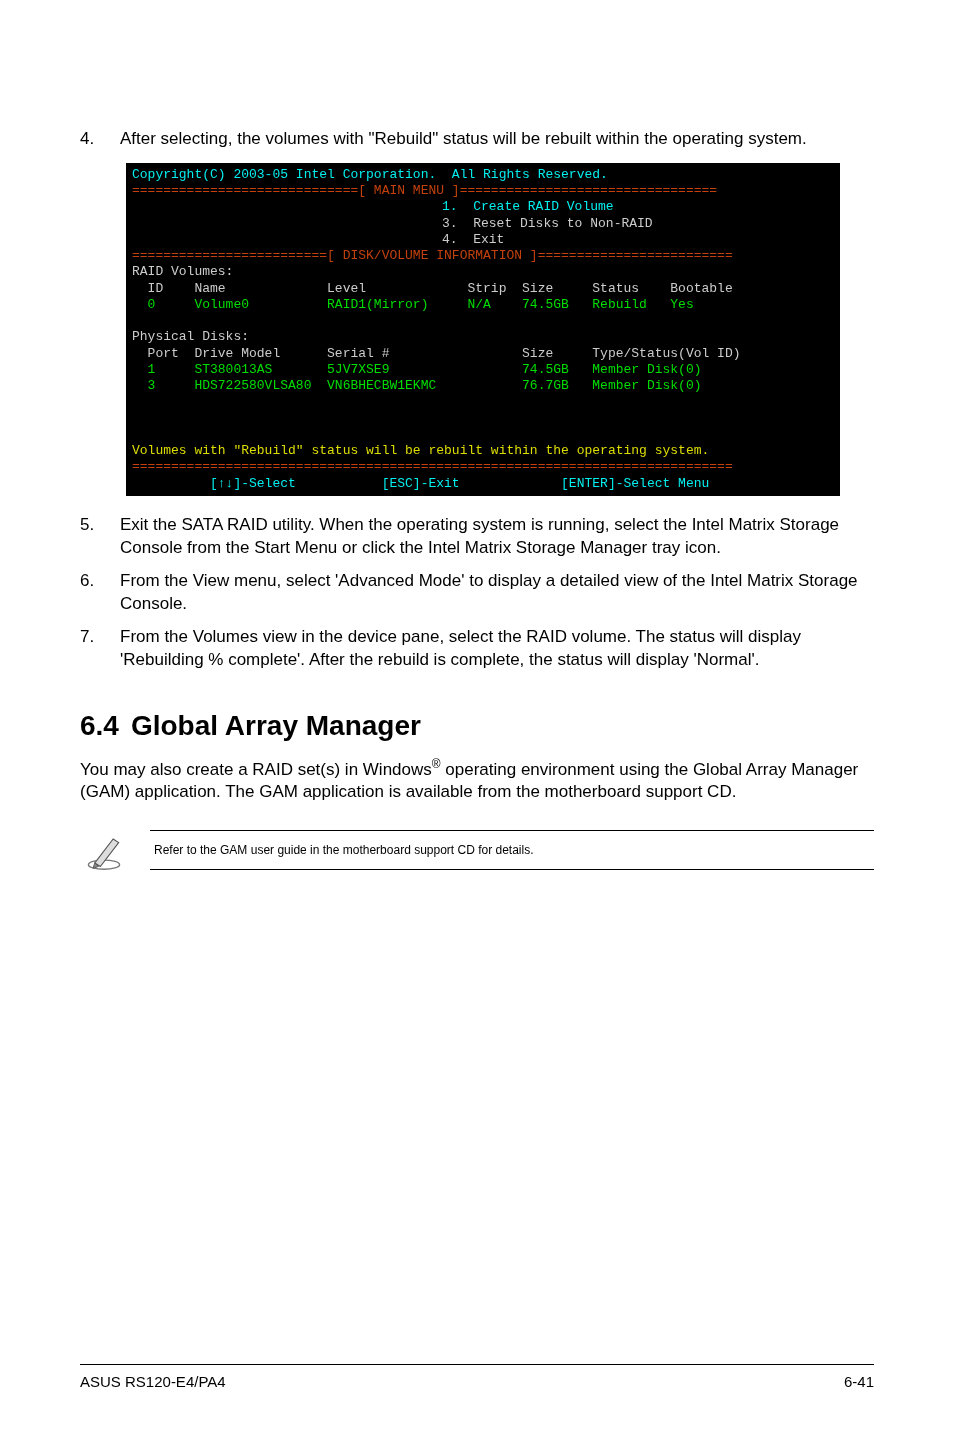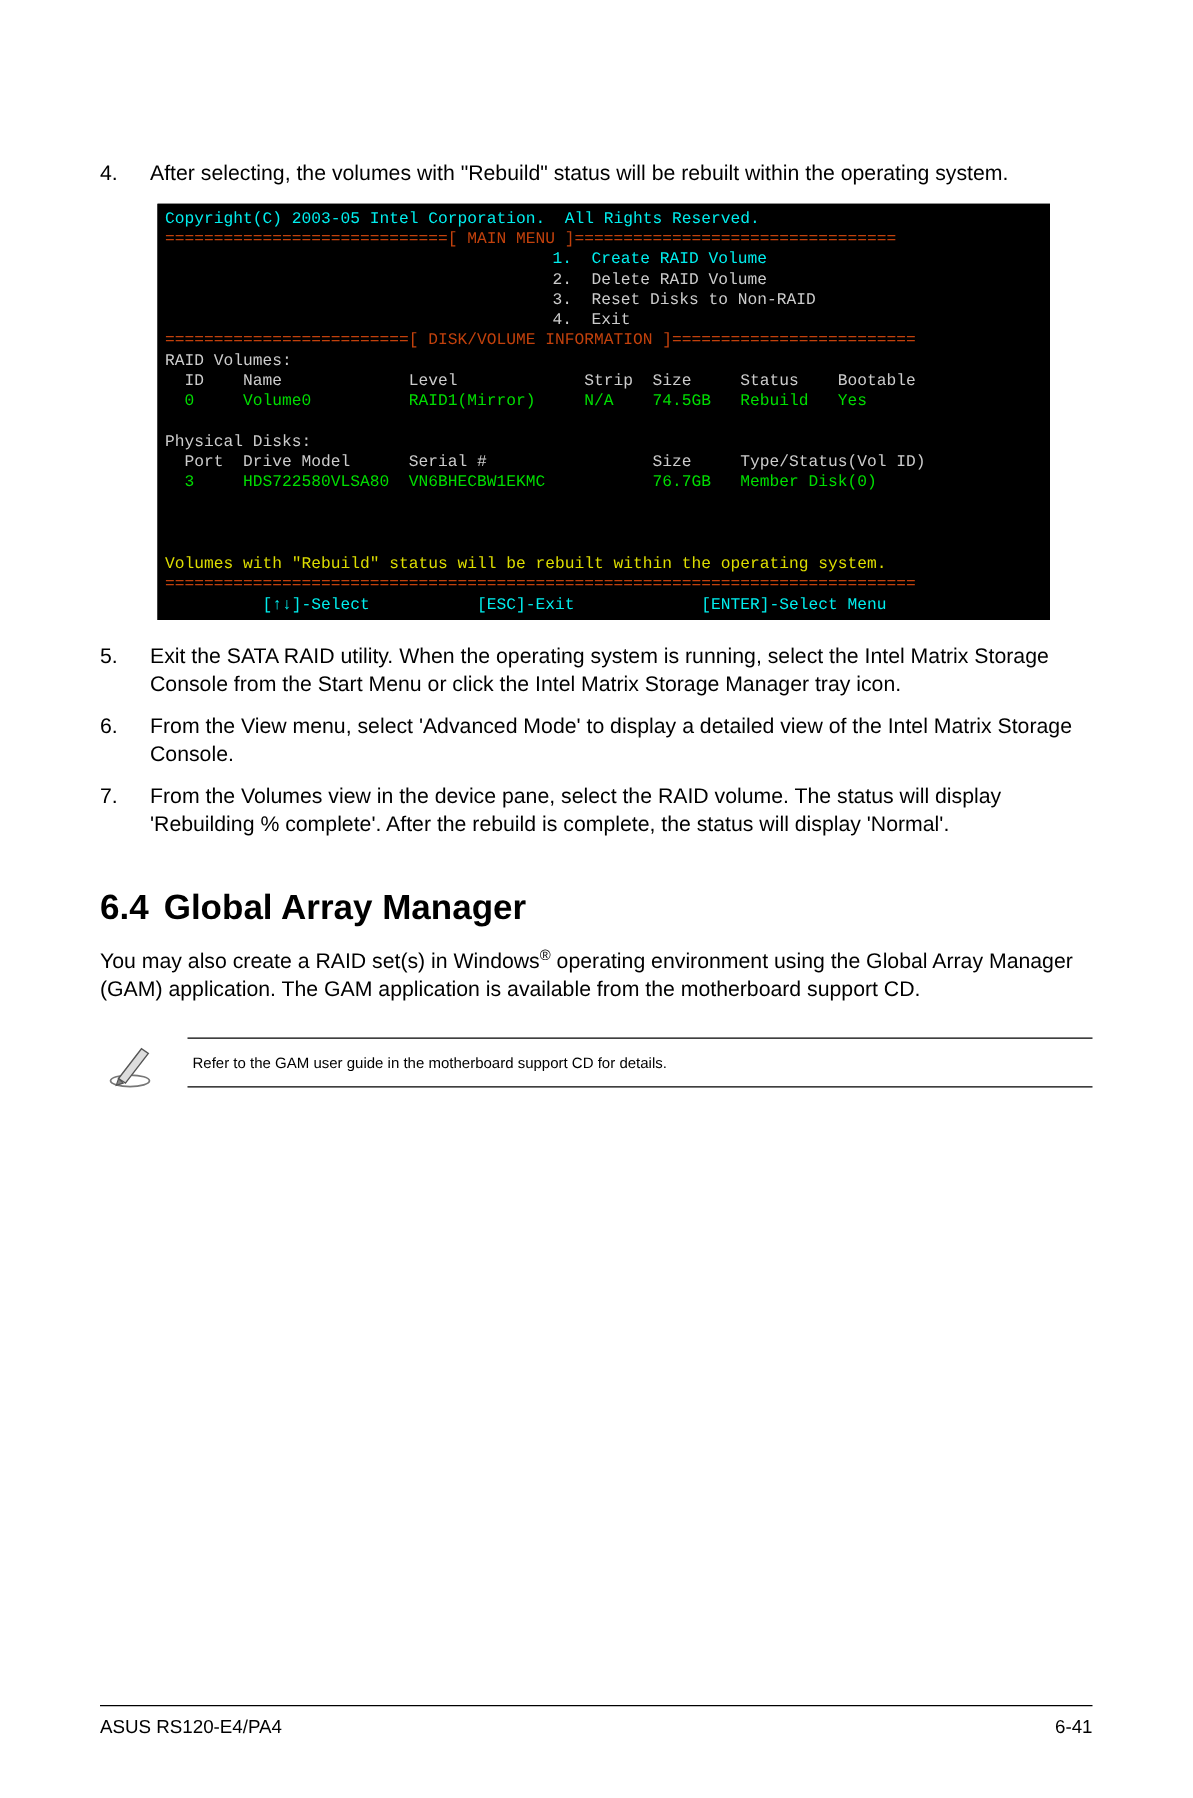"2. Delete RAID Volume" div.term-row { html: <div>2. Delete RAID Volume</div> -> none }
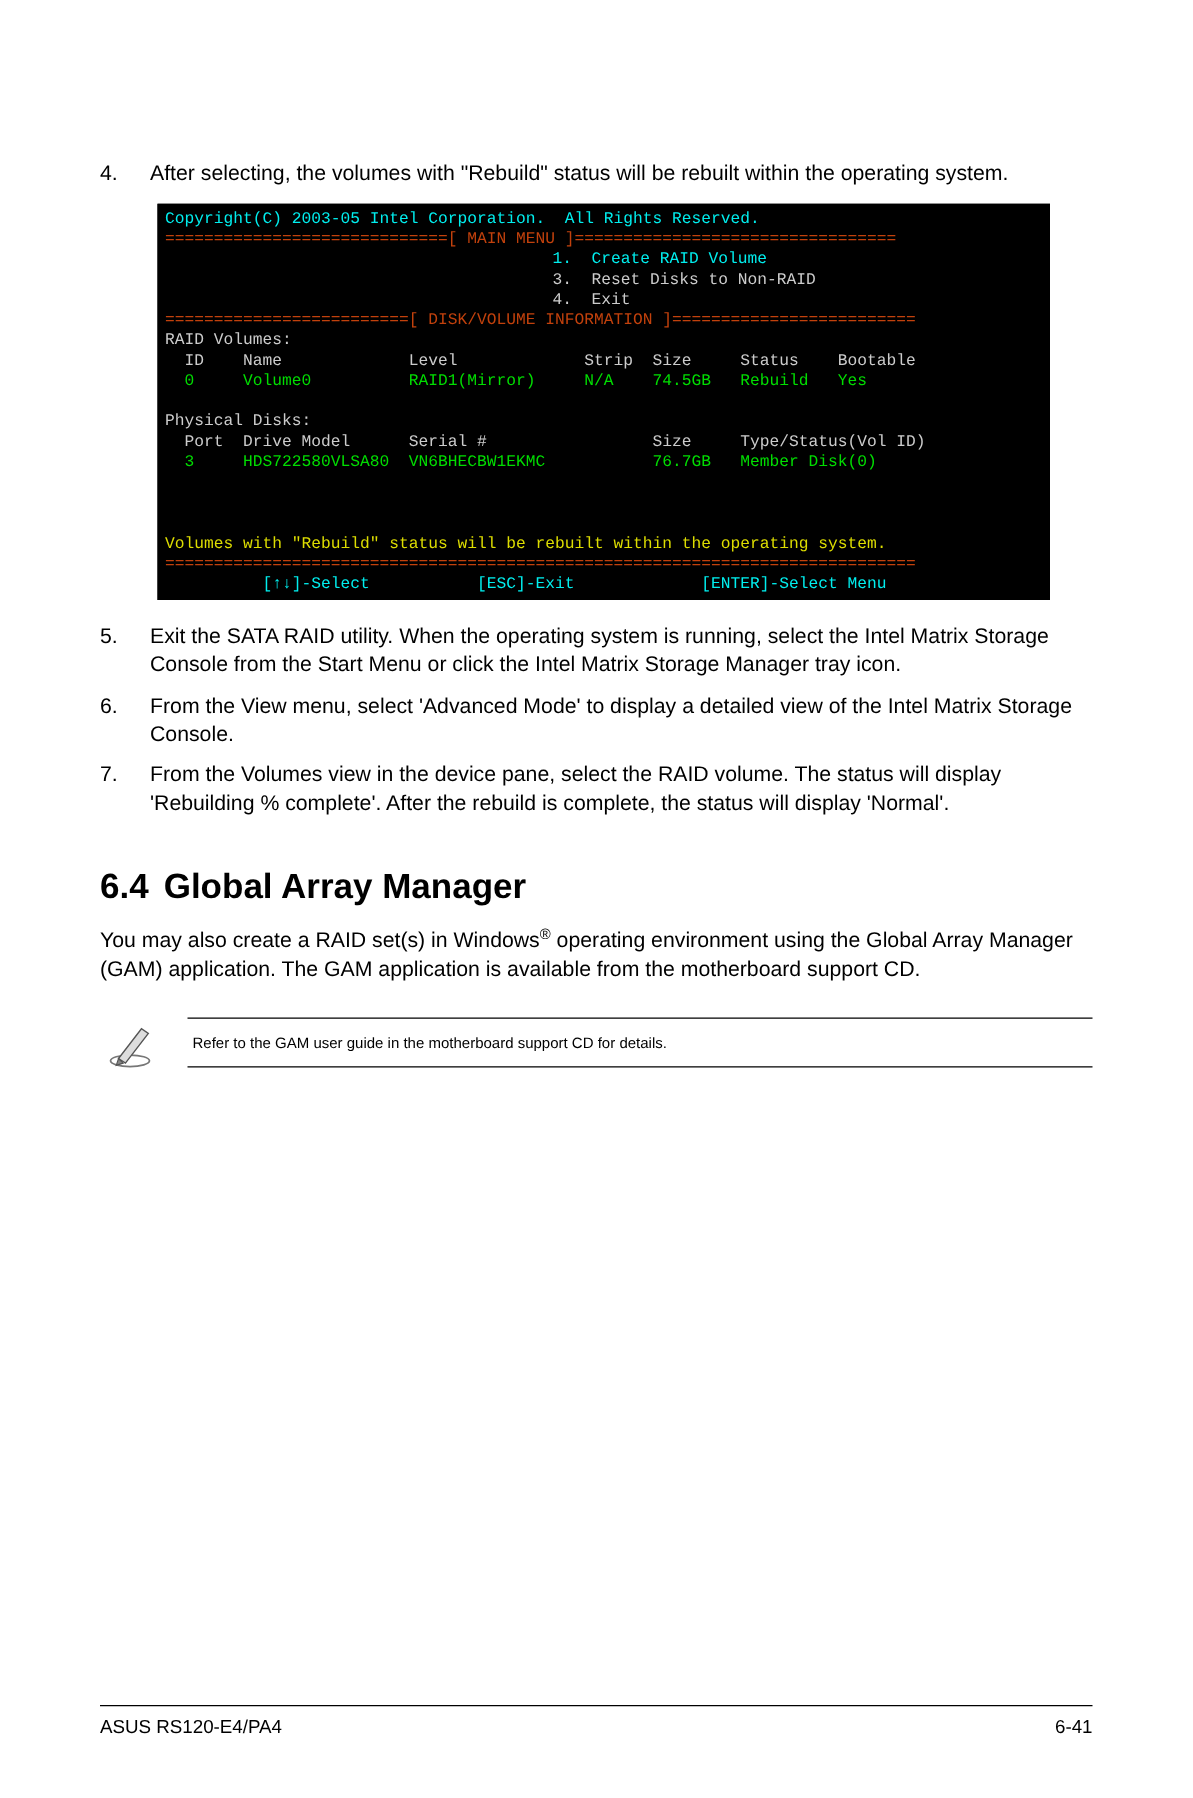"1 ST380013AS 5JV7XSE9 74.5GB Member" div.term-row { html: none -> <div> 1 ST380013AS 5JV7XSE9 74.5GB Member Disk(0)</div> }
